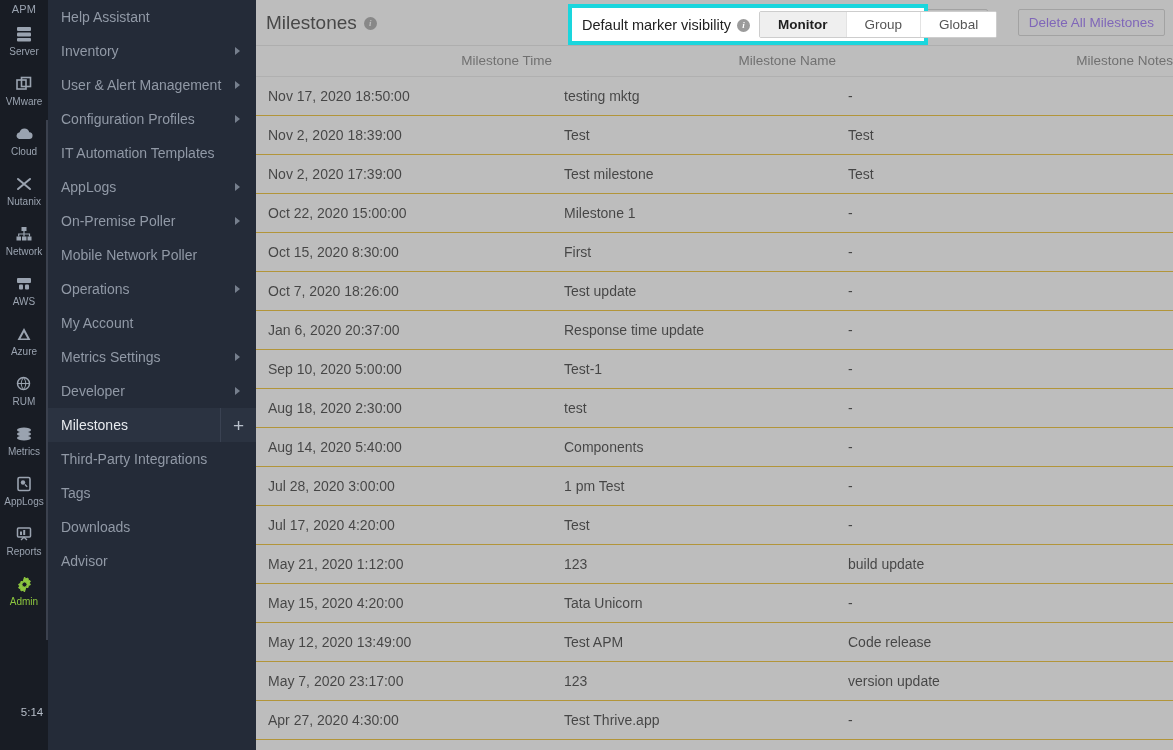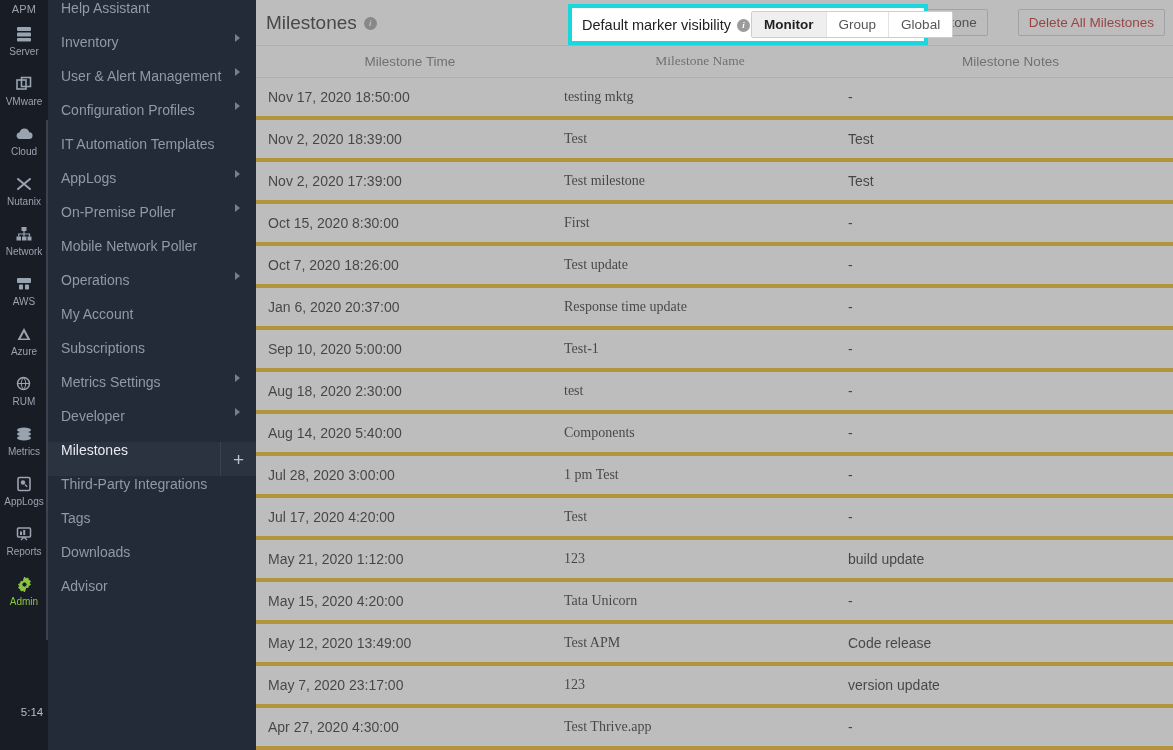"Help Assistant" .menu-item { align-items: flex-start -> center }
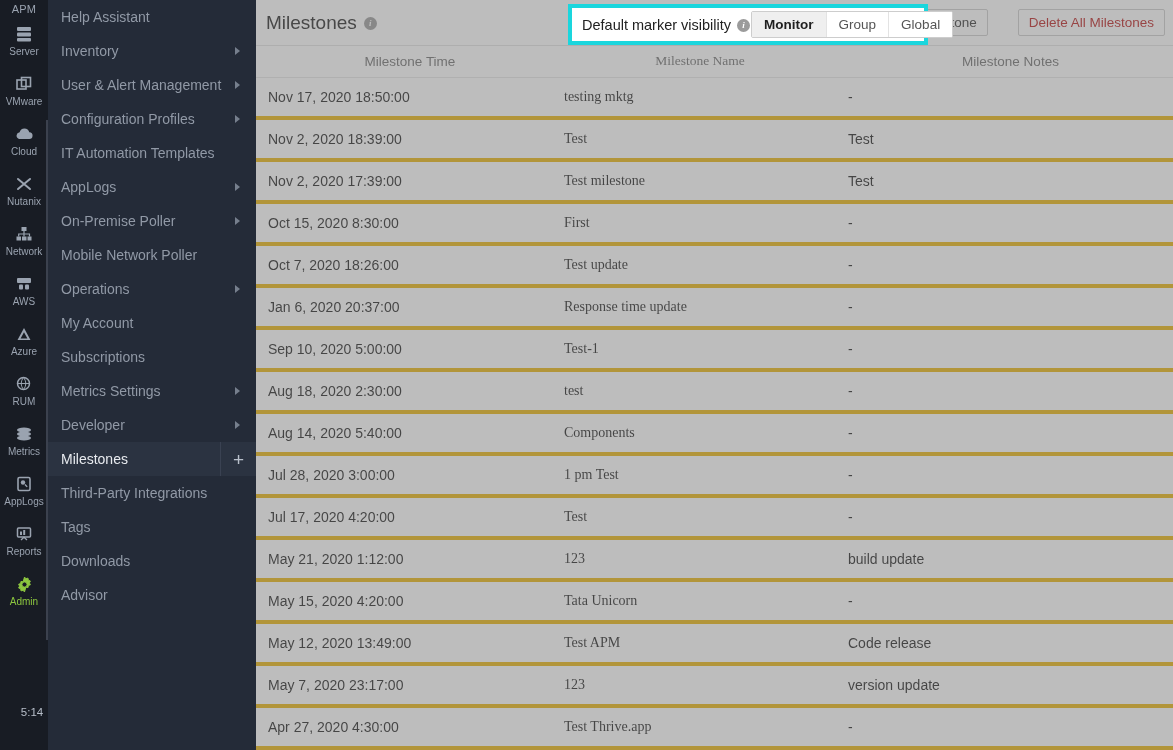"Default marker visibility" .marker-vis { gap: 1px -> 9px }
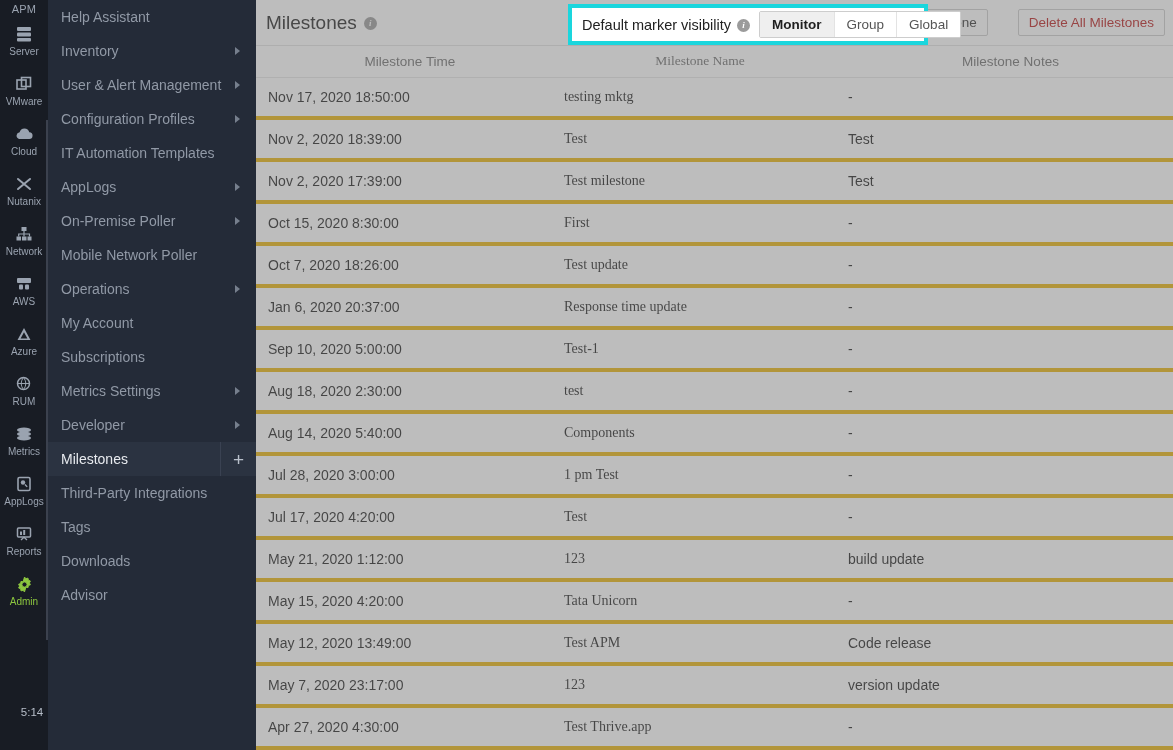"Monitor" .seg-btn { padding: 4px 12px -> 4px 18px }
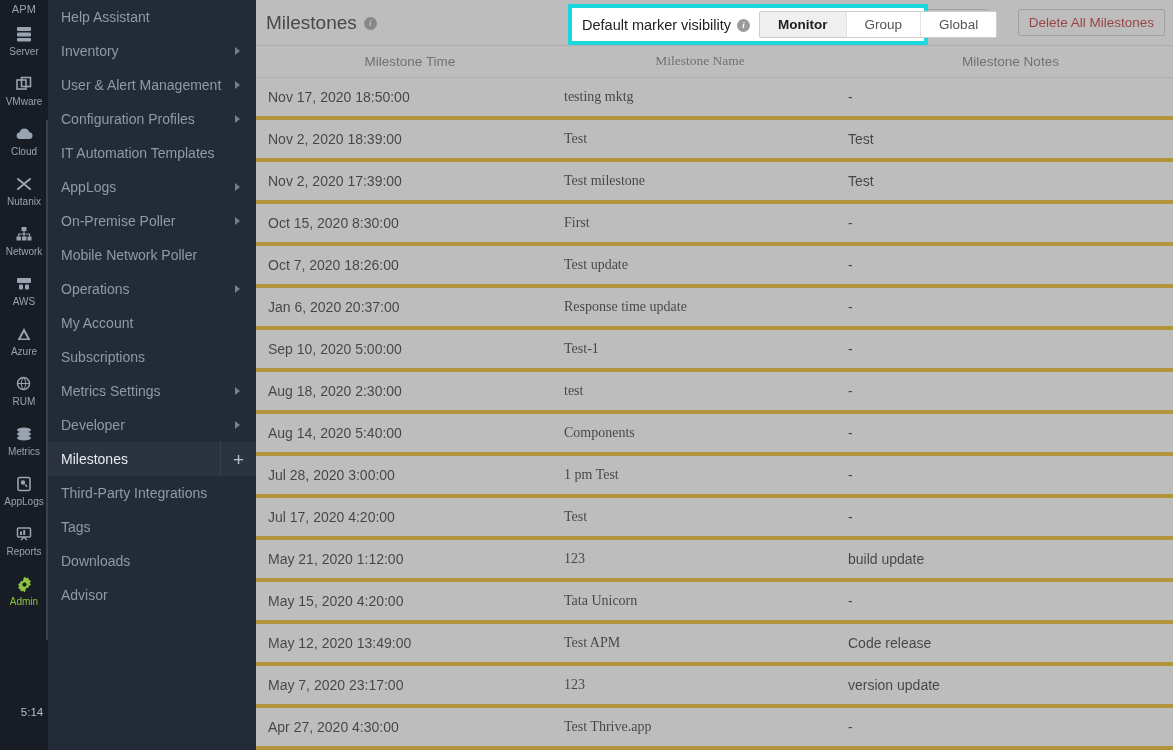"Delete All Milestones" .tb-btn.danger { color: #b91c1c -> #8b5cf6 }
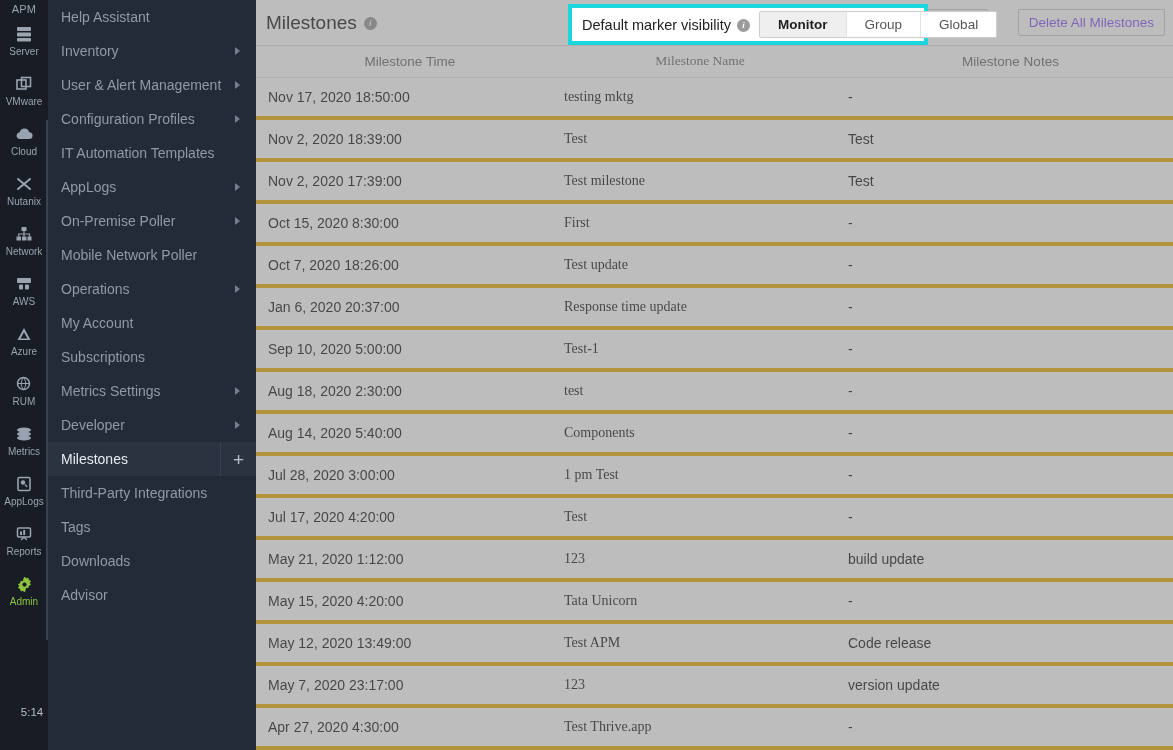"Milestone Time" .mtable th { text-align: center -> right }
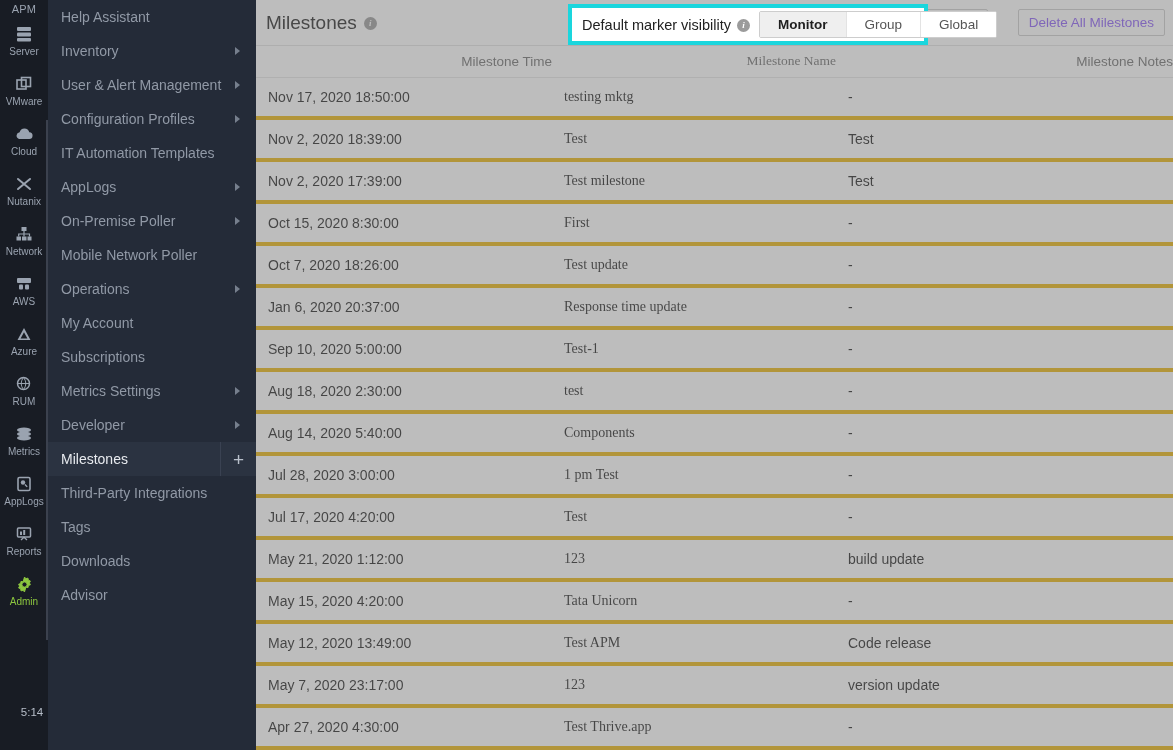"Milestone Name" .col-name { font-family: Liberation Serif, serif -> none }
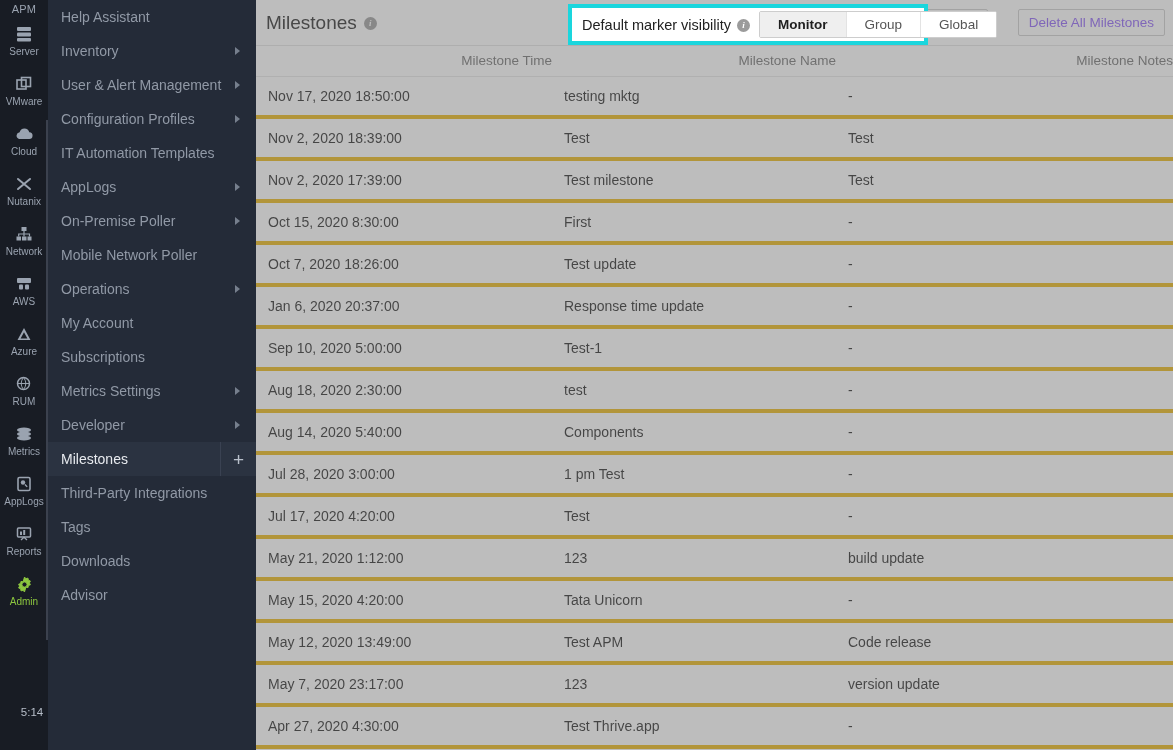"Nov 17, 2020 18:50:00" .mtable td { border-bottom: 4px solid #eab308 -> 1px solid #eab308 }
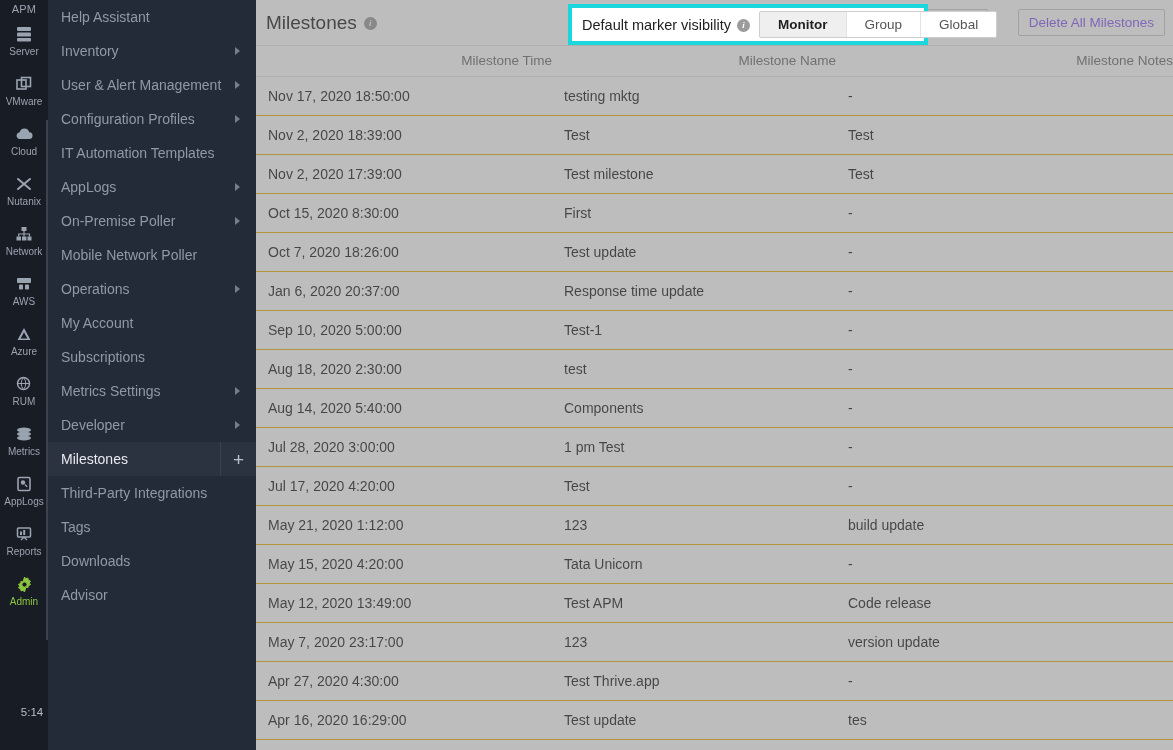"Oct 22, 2020 15:00:00" tr { html: none -> <tr> <td>Oct 22, 2020 15:00:00</td> <td>Milestone 1</td> <td>-</td> </tr> }
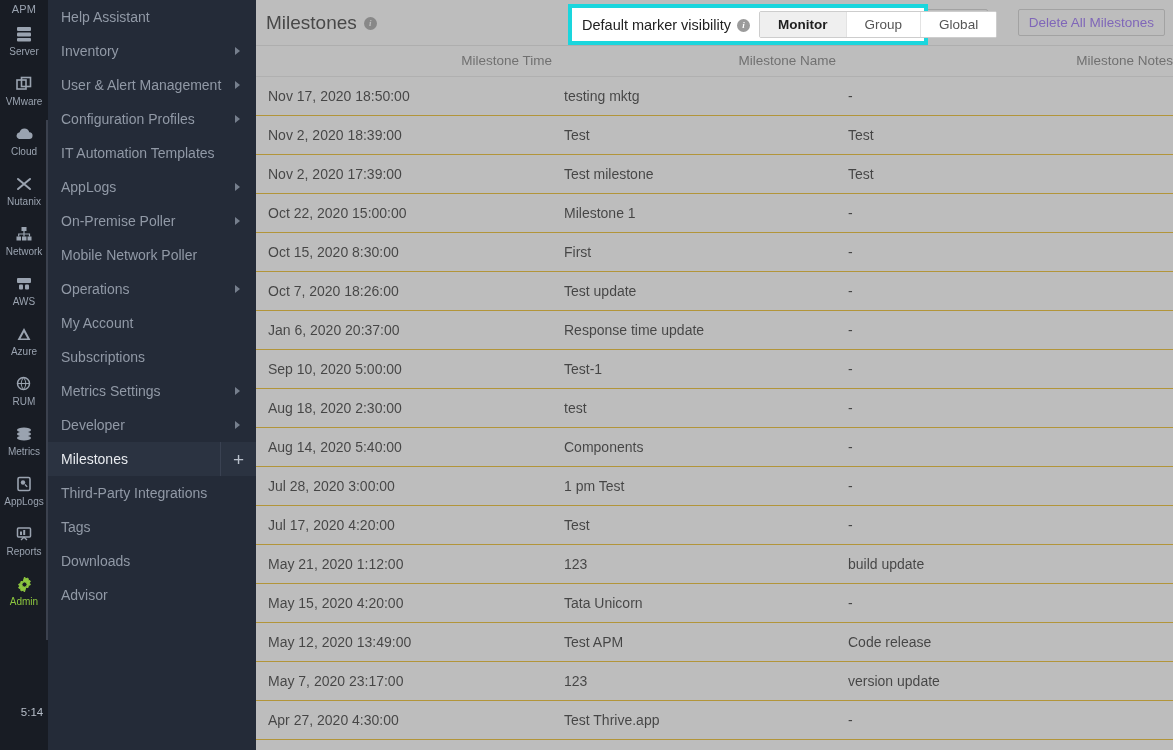"Subscriptions" div.menu-item { html: <div> <span>Subscriptions</span> </div> -> none }
